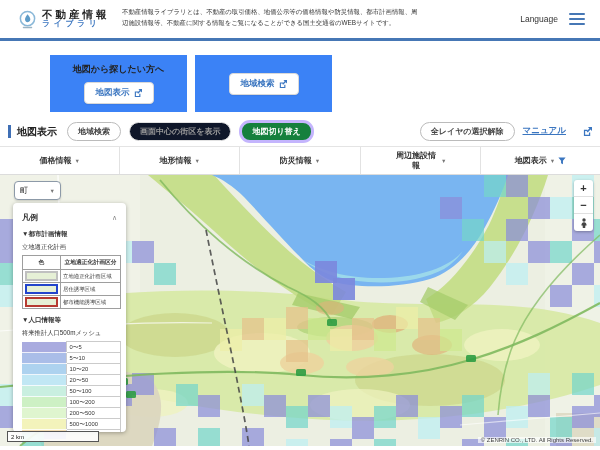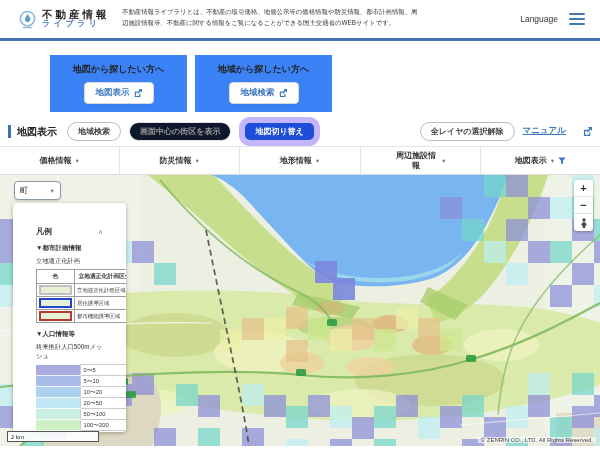"地域から探したい方へ" div.card-title { html: <div>地域から探したい方へ</div> -> none }
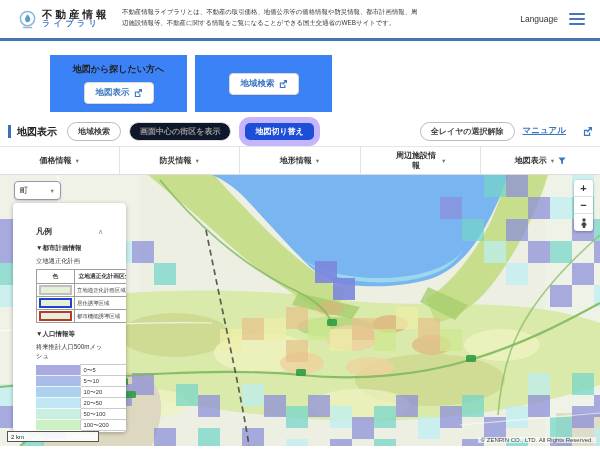"地図切り替え" .pill-blue { background: #1d4ed8 -> #15803d; border: 6px solid #c4b5fd -> 3px solid #c4b5fd }
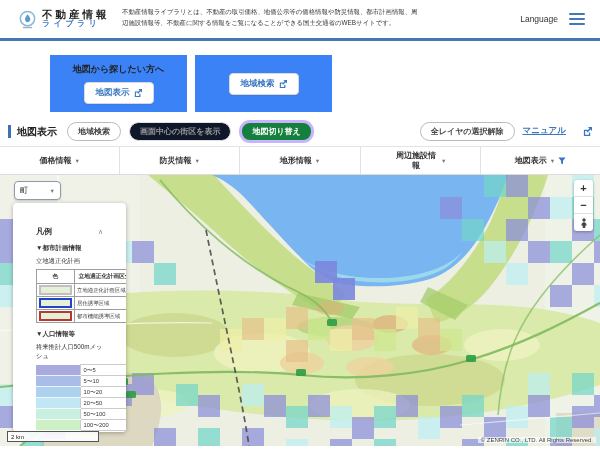"防災情報" div.filter-col { order: before "地形情報" -> after "地形情報" }
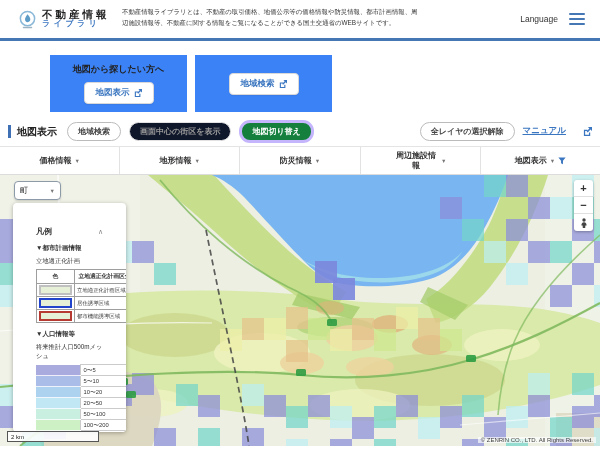"凡例" .legend { padding: 23px -> 9px }
